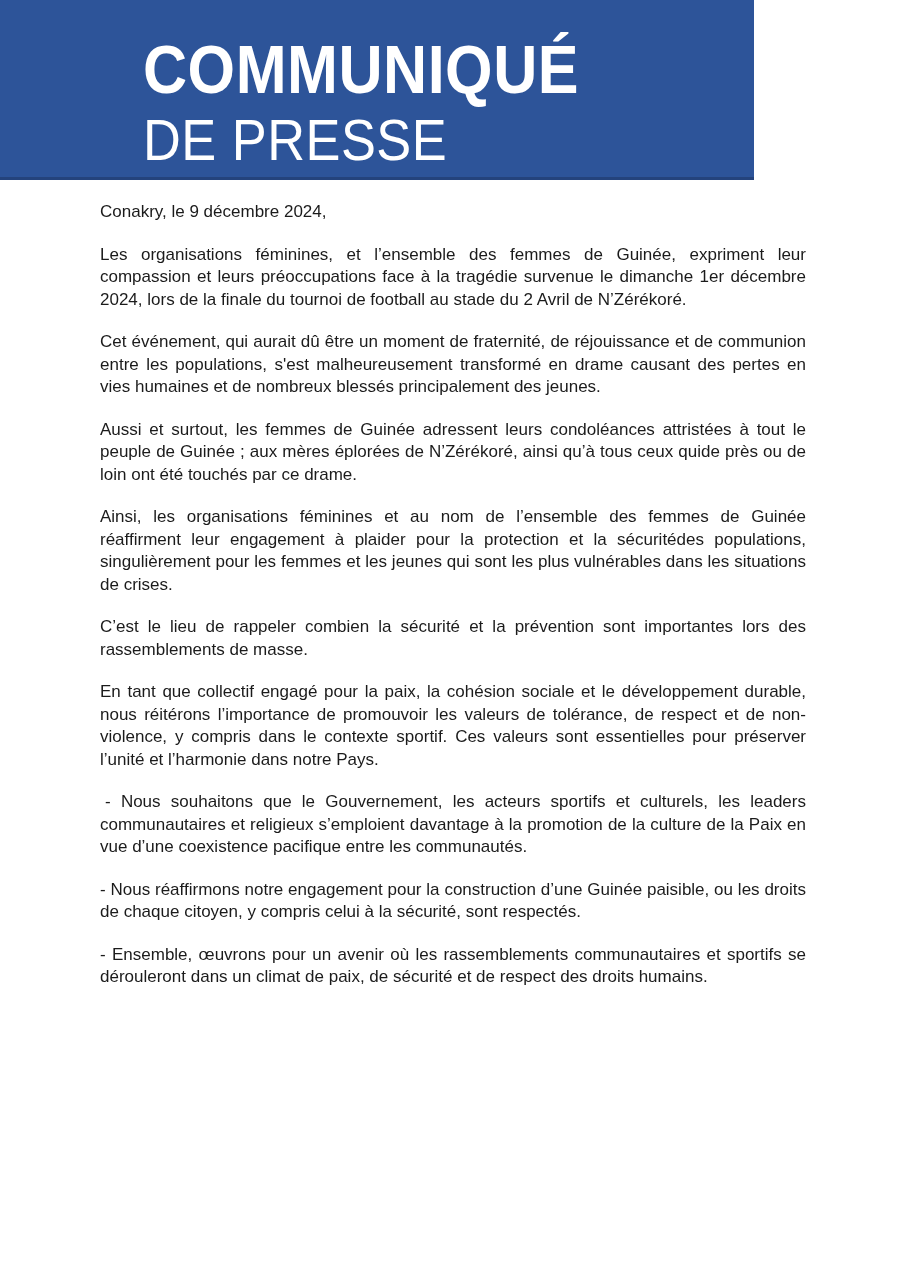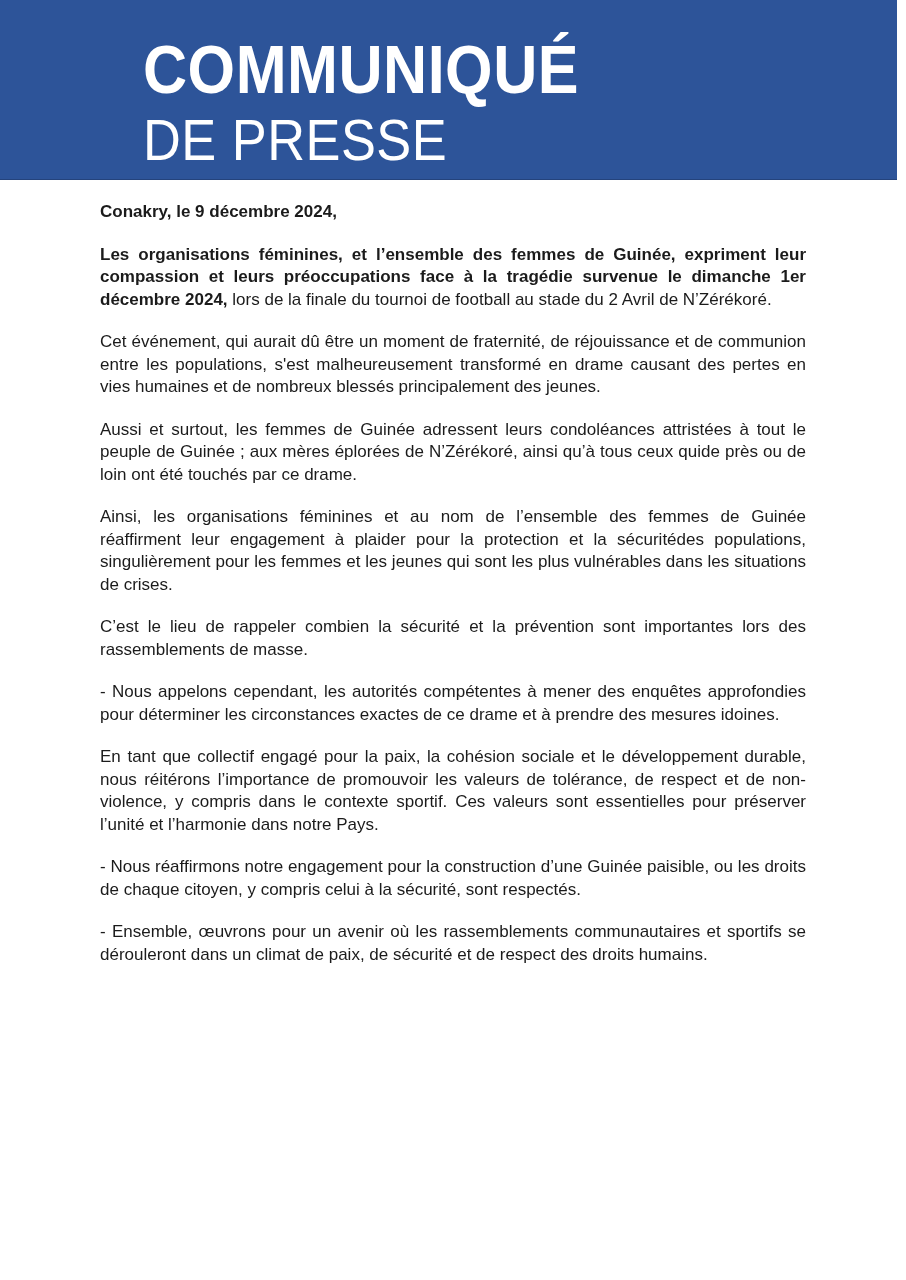"COMMUNIQUÉ" .header { border-bottom: 1px solid #c4b5fd -> 3px solid #c4b5fd; width: 897px -> 754px }
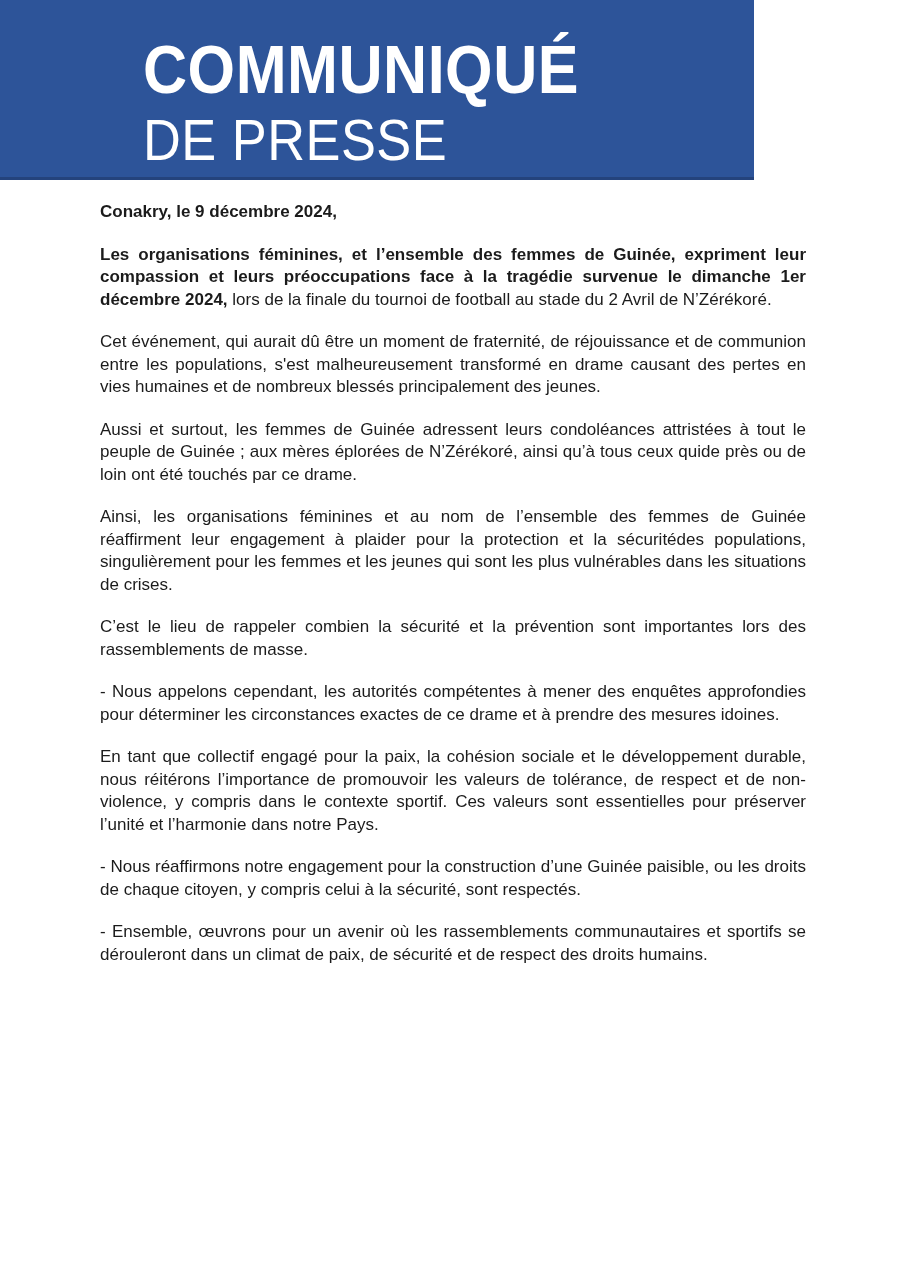"Conakry, le 9 décembre 2024," .bold { font-weight: 700 -> 400 }
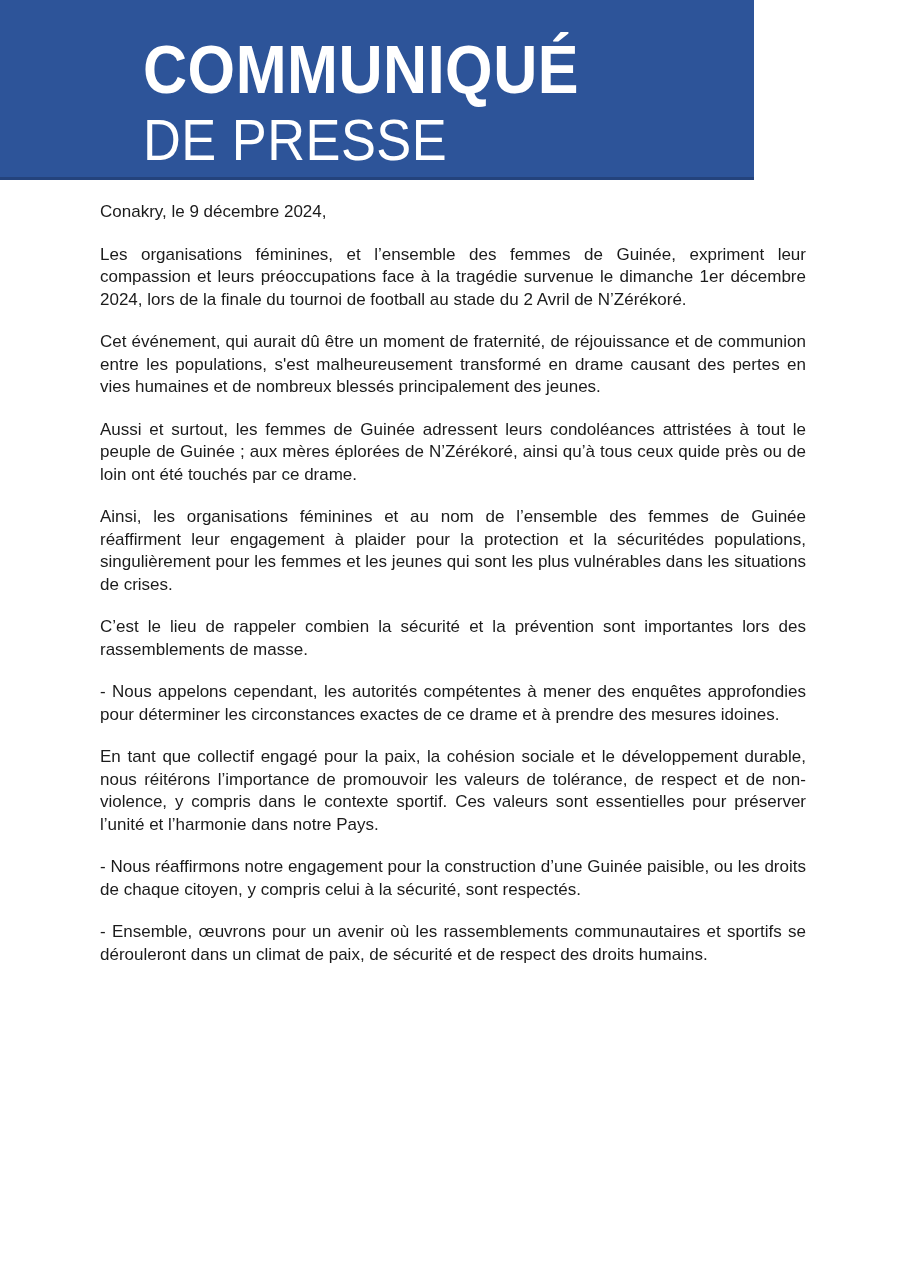"- Nous appelons cependant, les" p { html: <p><span>- Nous appelons cependant, les autorités compétentes à mener des enquêtes approfondies pour déterminer les circonstances exactes de ce drame et à prendre des mesures idoines.</span></p> -> none }
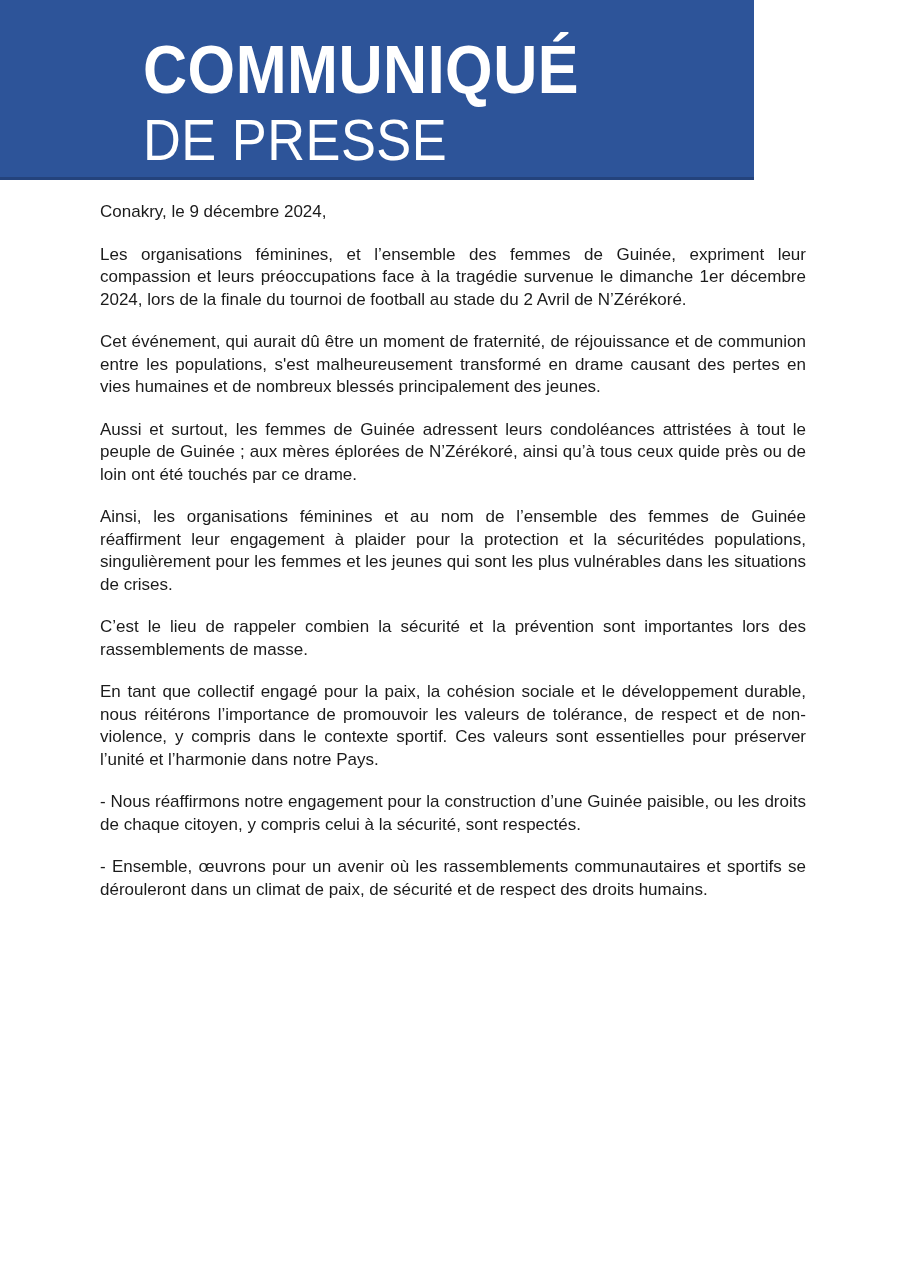"- Nous souhaitons que le" p.indent { html: none -> <p><span>- Nous souhaitons que le Gouvernement, les acteurs sportifs et culturels, les leaders communautaires et religieux s’emploient davantage à la promotion de la culture de la Paix en vue d’une coexistence pacifique entre les communautés.</span></p> }
